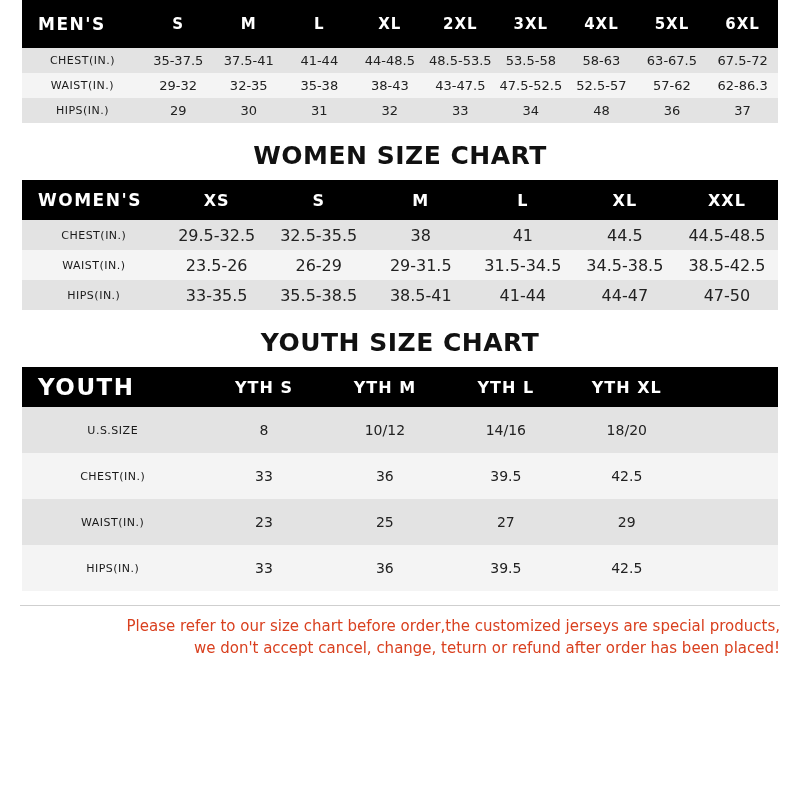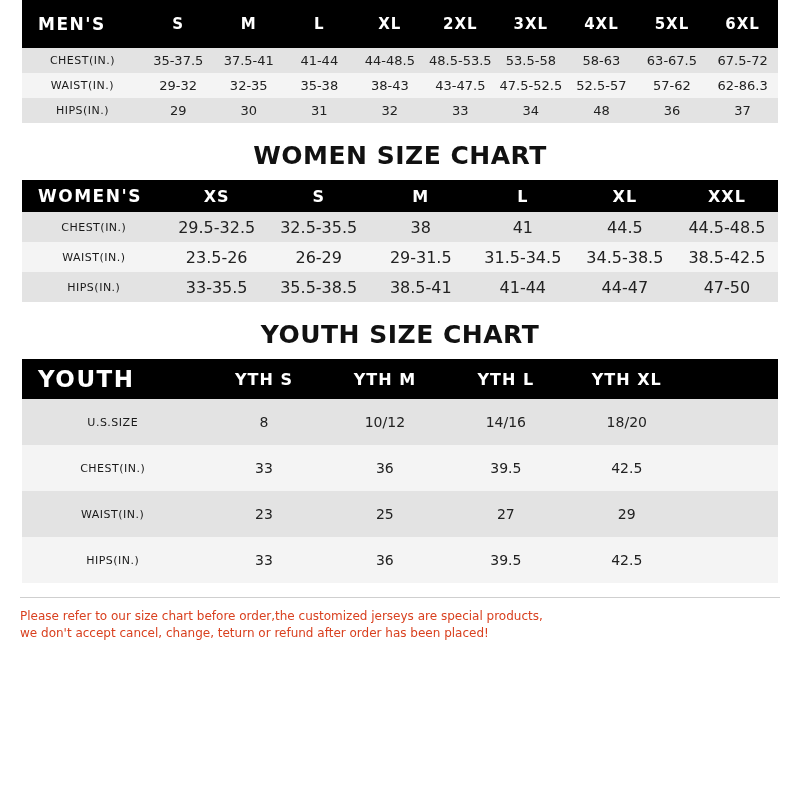"WOMEN'S" .women table.chart thead th { height: 32px -> 40px }
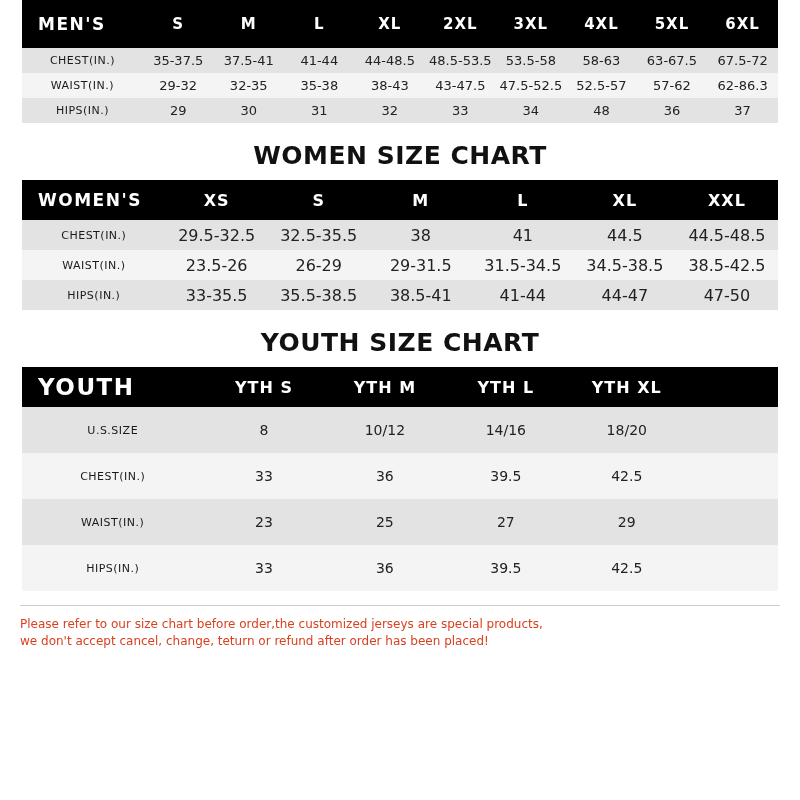"Please refer to our size" .note { font-size: 12px -> 15px; text-align: left -> right }
